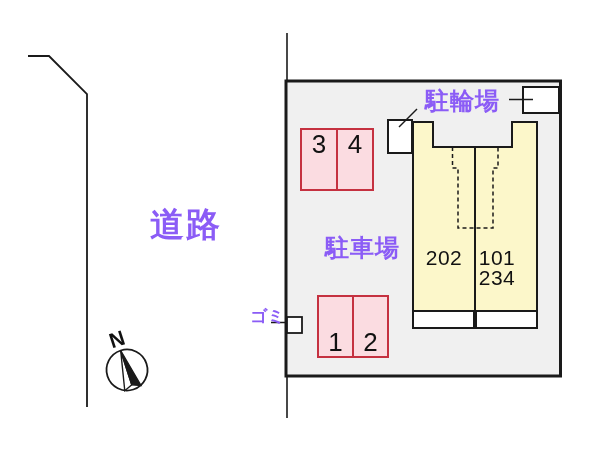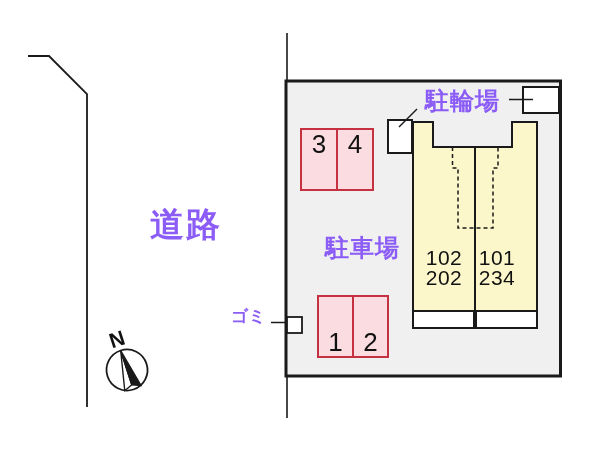"102" span { html: <span>102</span> -> none }
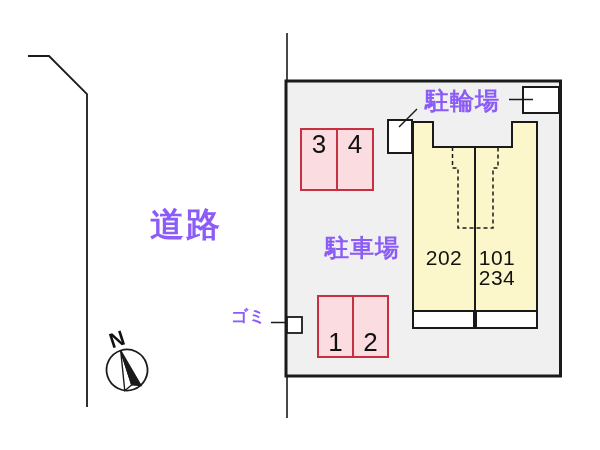"ゴミ" .lbl-garbage { text-align: left -> right }
